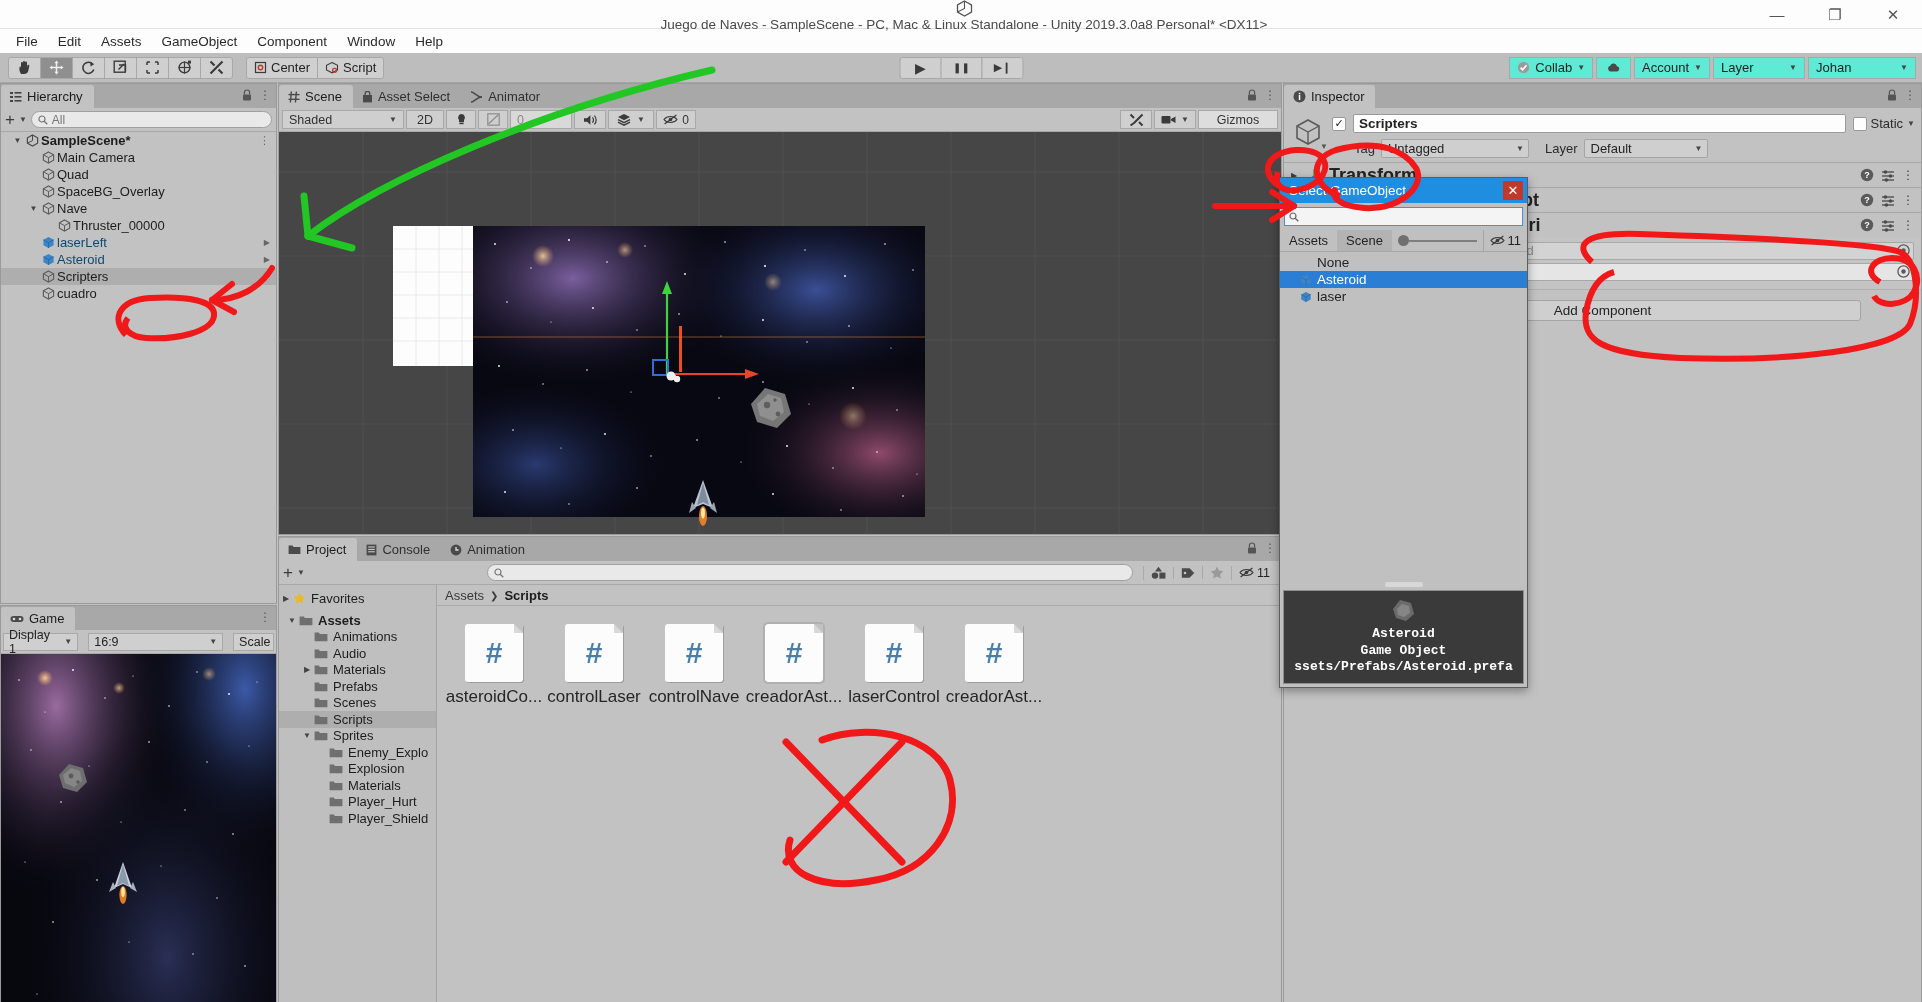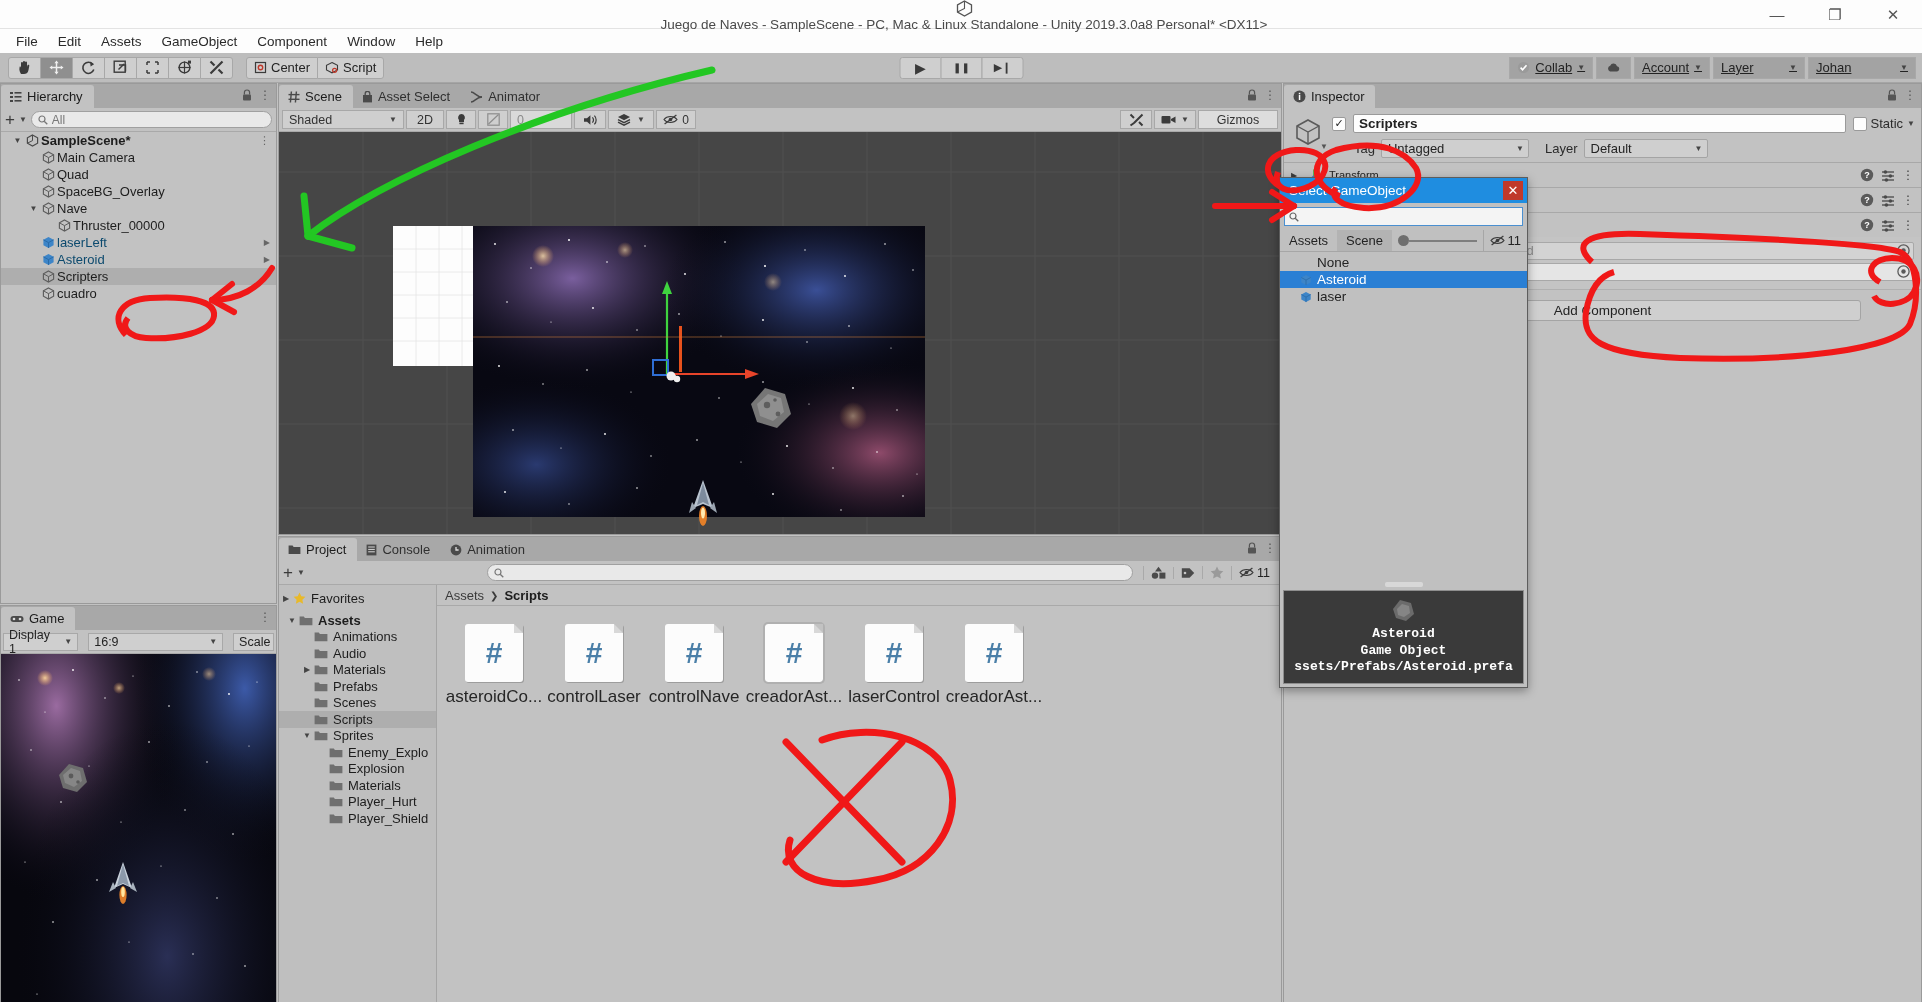"Collab" .rbtn { background: #a3a3a3 -> #5eead4; text-decoration: underline -> none }
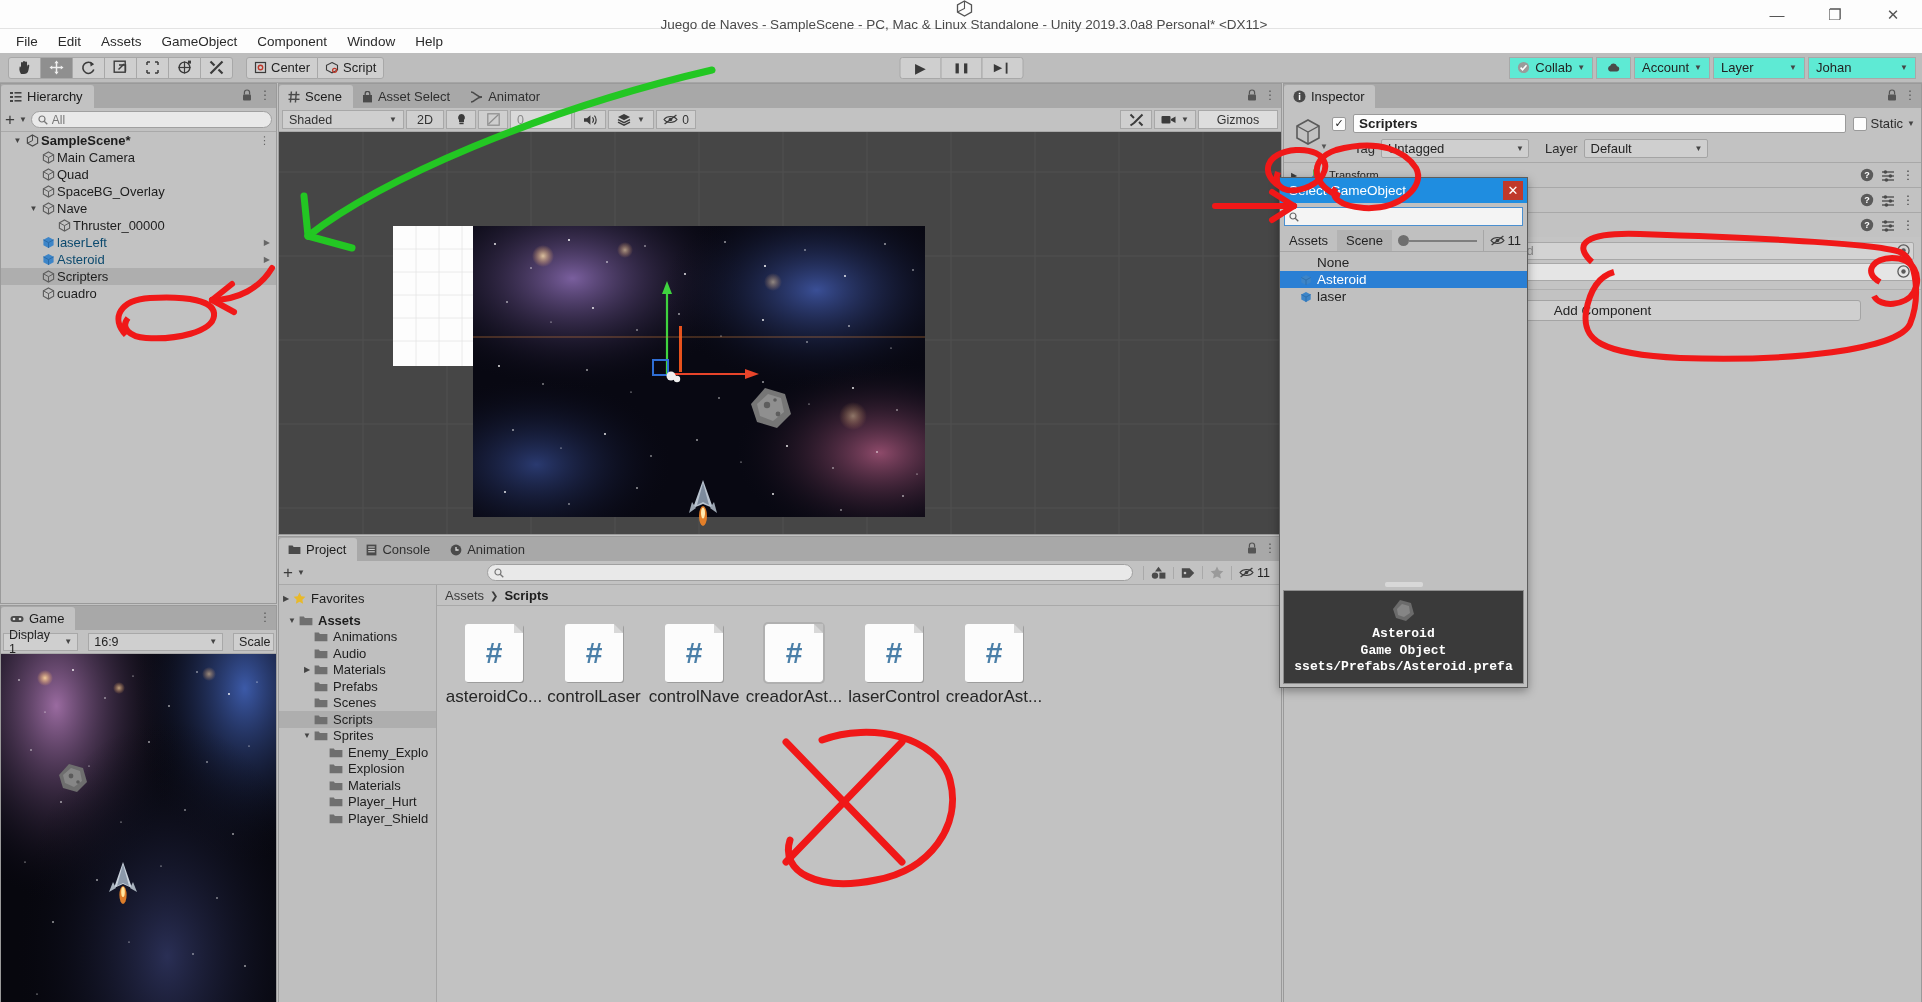"Transform" .comp-header .ctitle { font-size: 11px -> 18px; font-weight: normal -> bold }
